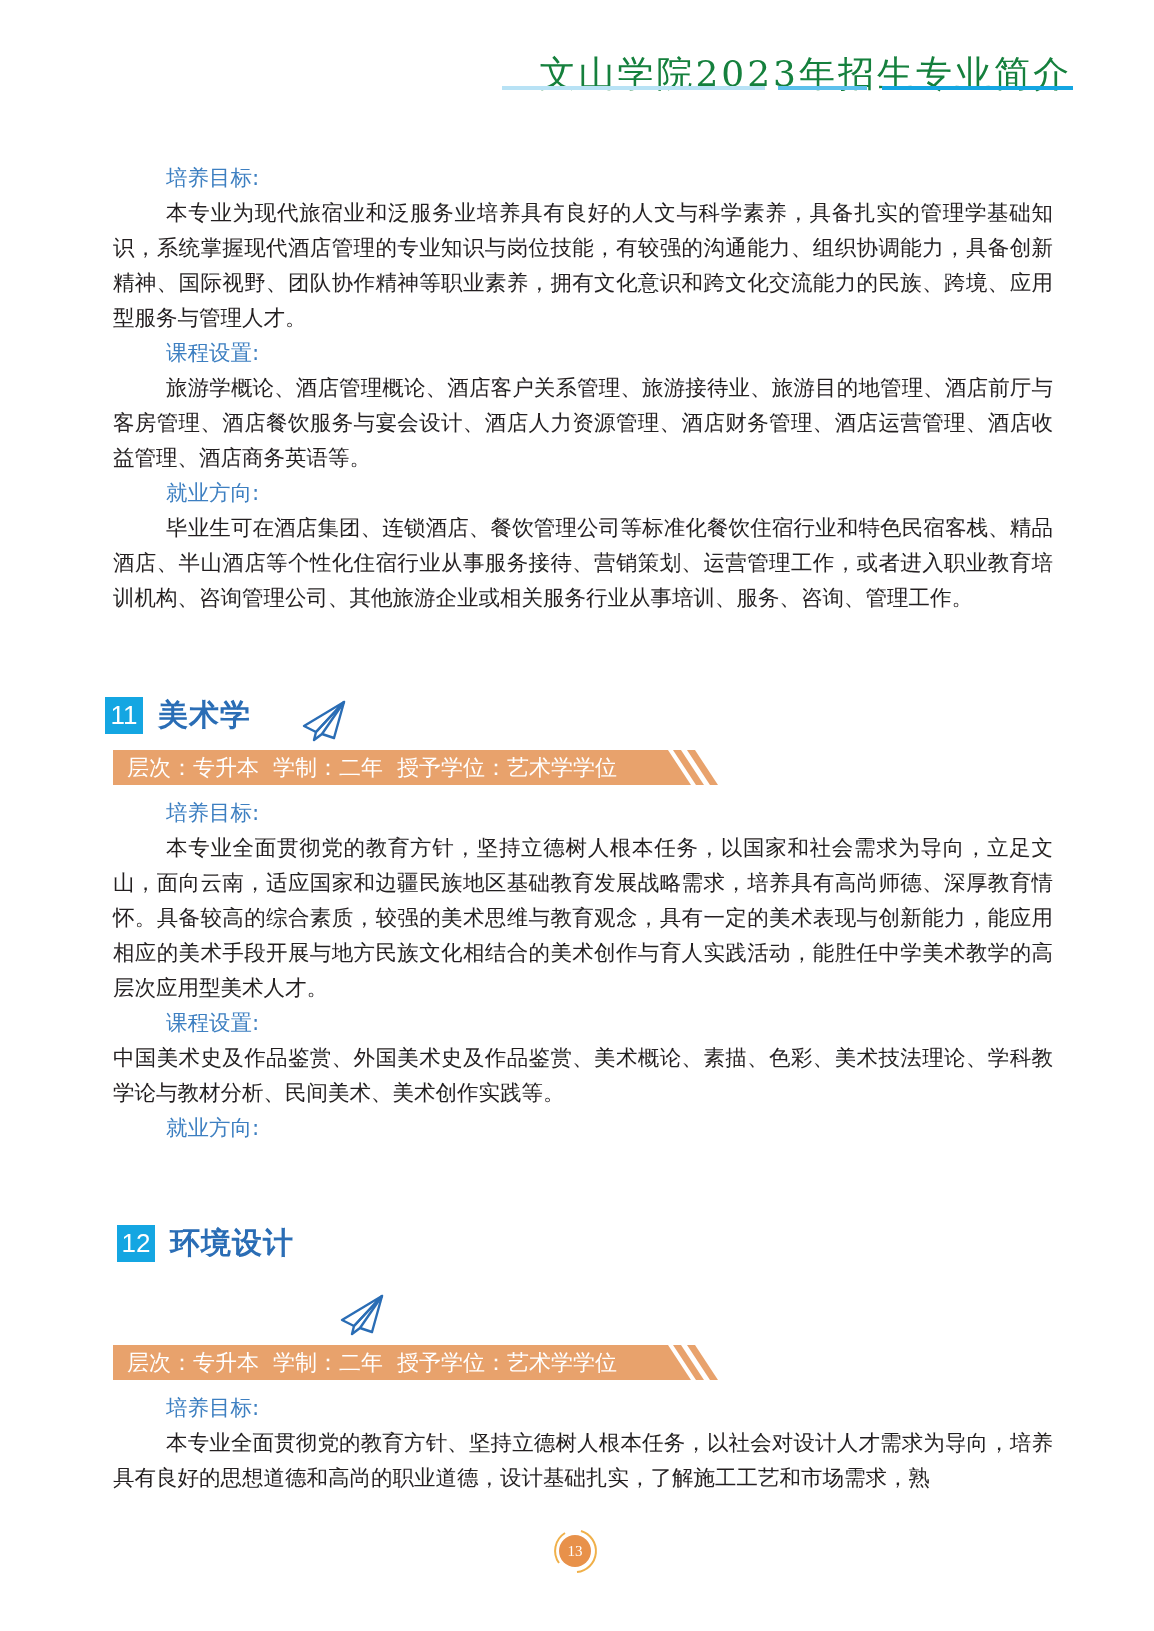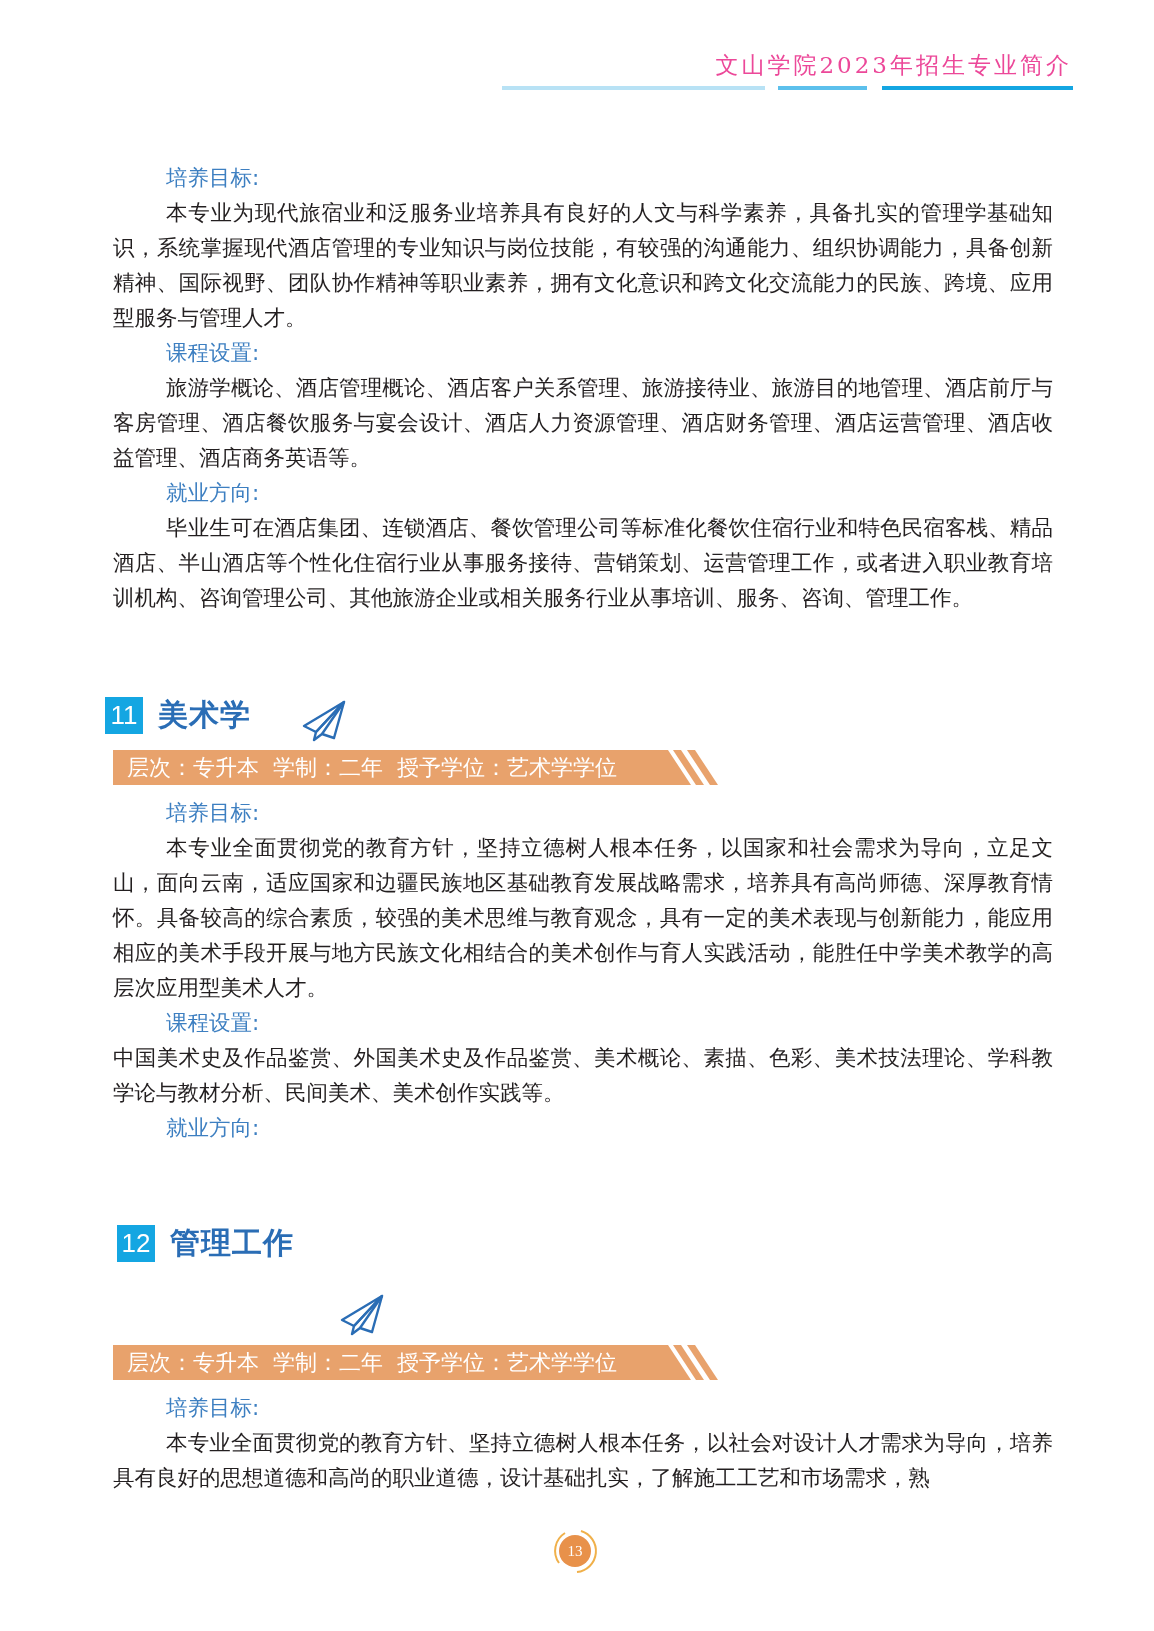"文山学院2023年招生专业简介" .hdr-title { color: #ec4899 -> #15803d; font-size: 23px -> 36px }
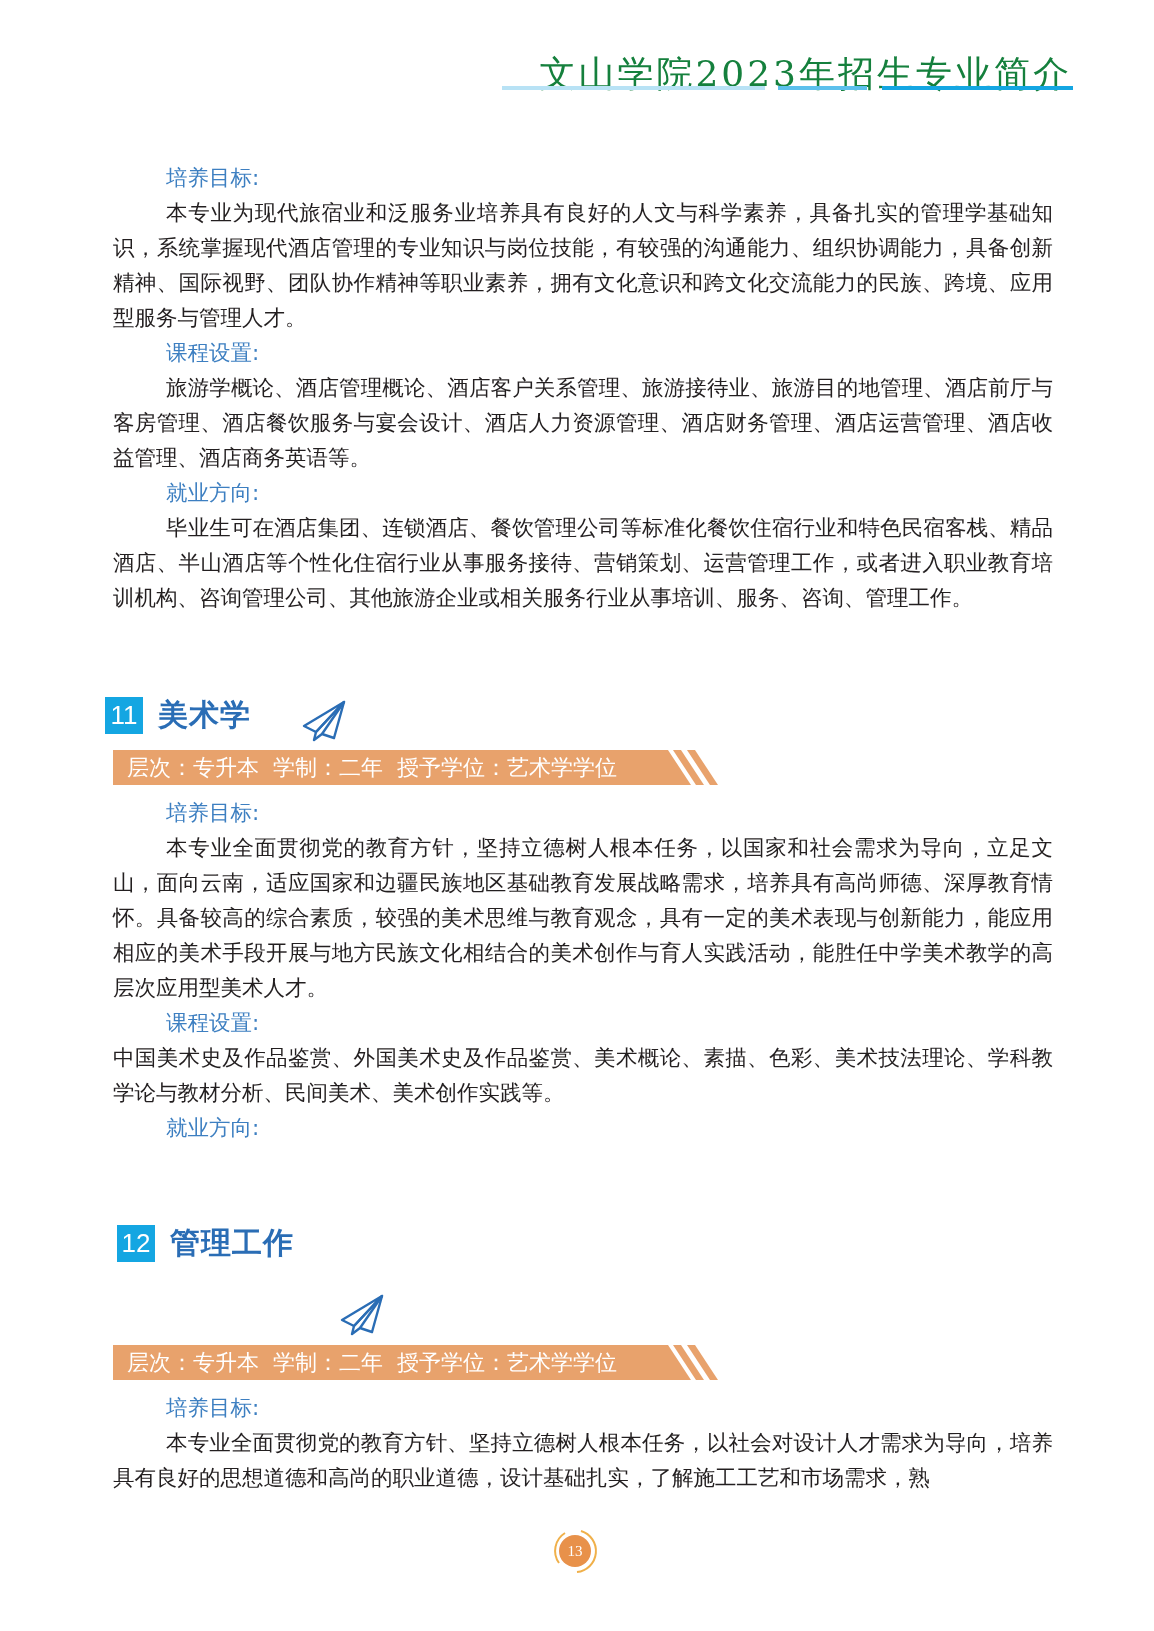"管理工作" div.major-title { text: 管理工作 -> 环境设计 }
